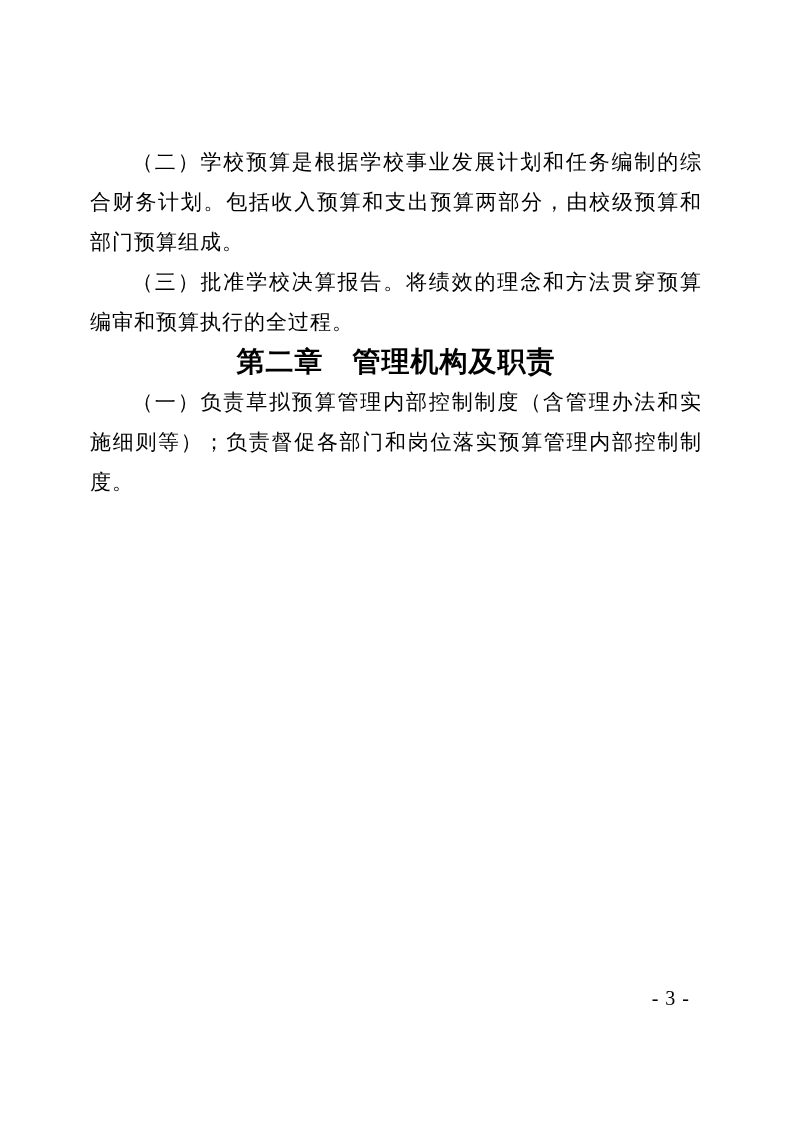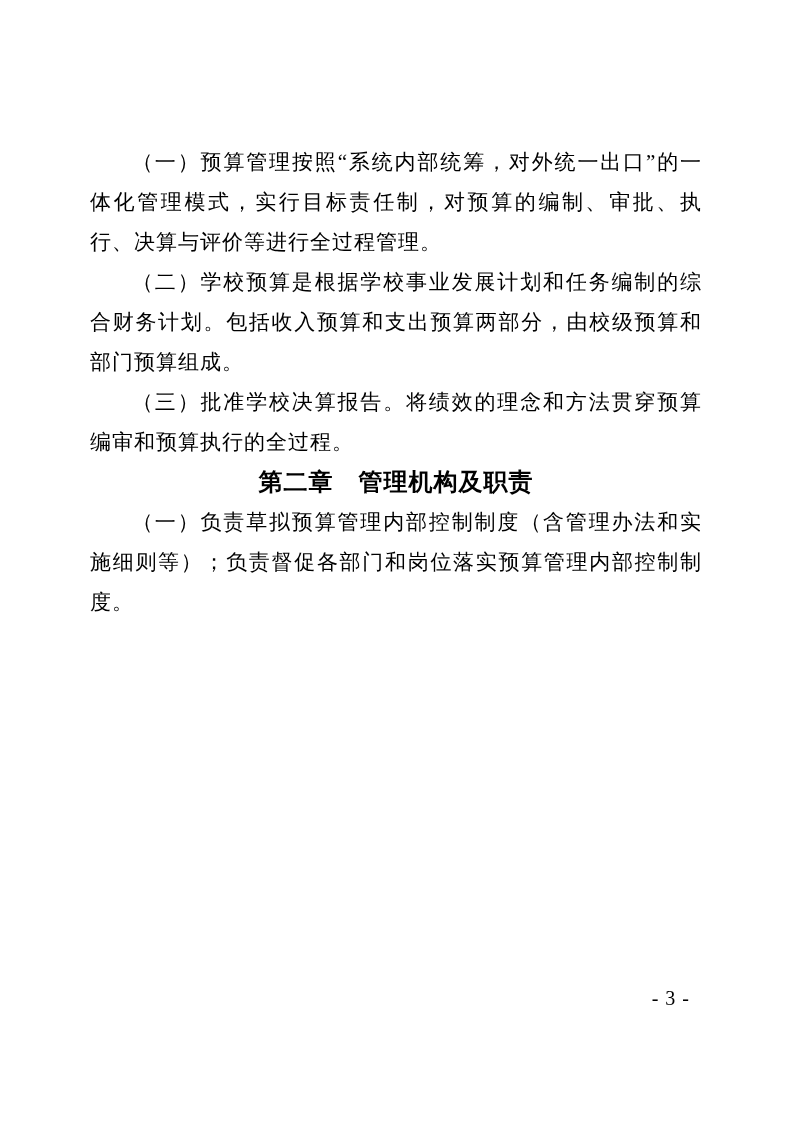"（一）预算管理按照“系统内部统筹，对外统一出口”的一体化管理模式，实行目标责任制" p.para { html: <p>（一）预算管理按照“系统内部统筹，对外统一出口”的一体化管理模式，实行目标责任制，对预算的编制、审批、执行、决算与评价等进行全过程管理。</p> -> none }
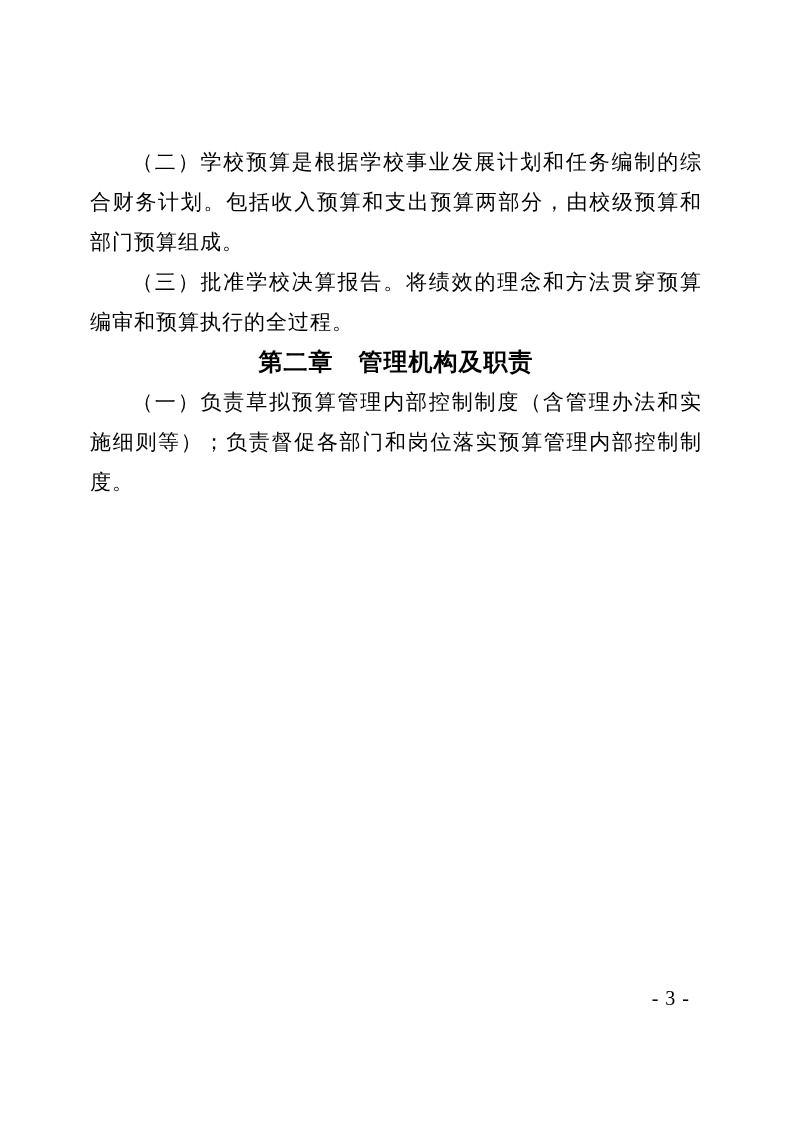"第二章 管理机构及职责" .chapter-heading { font-size: 24px -> 28px }
